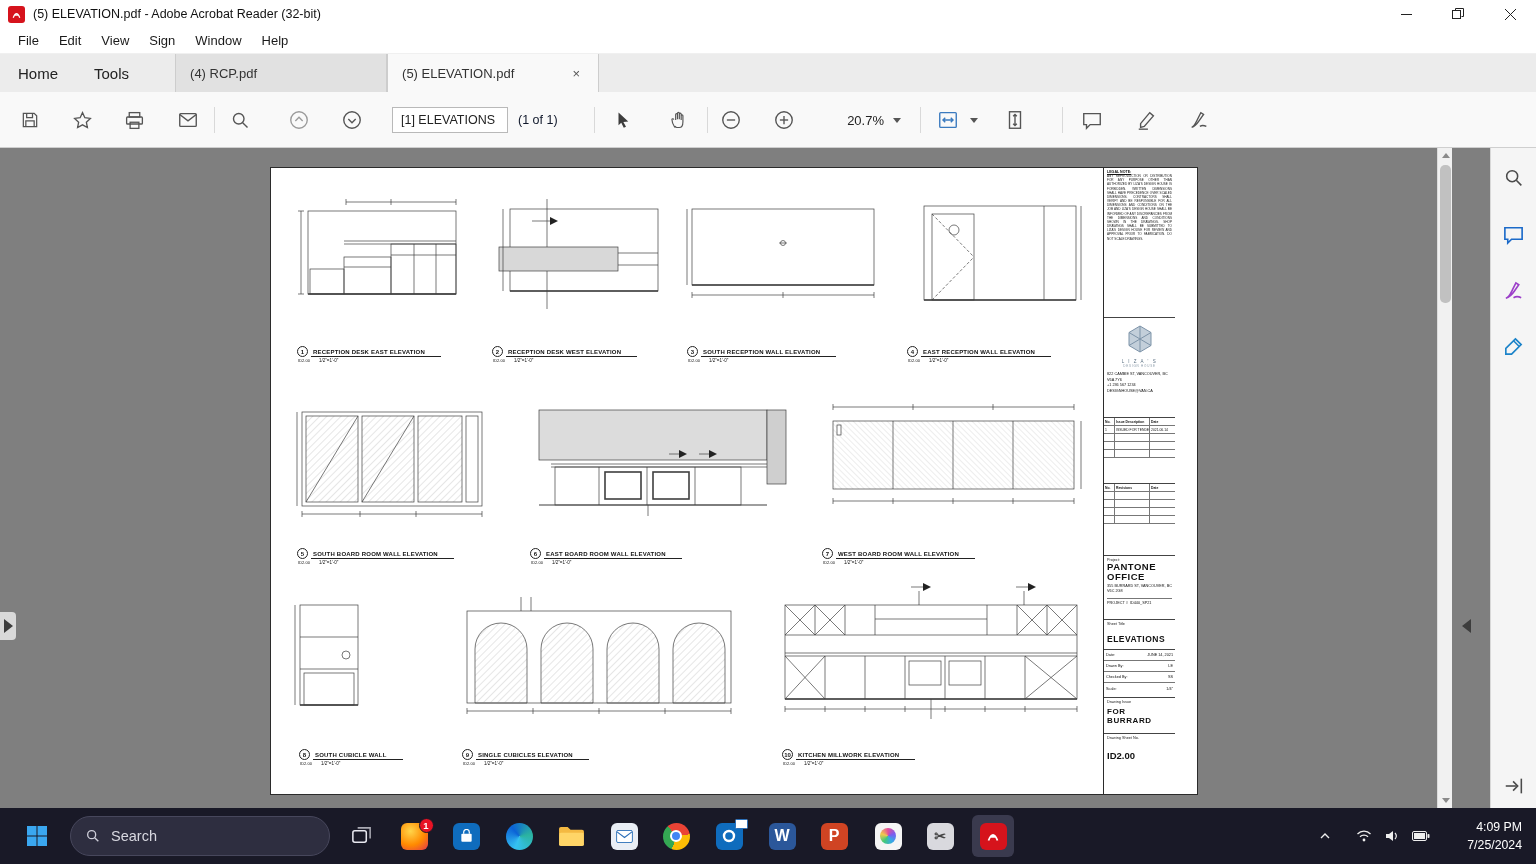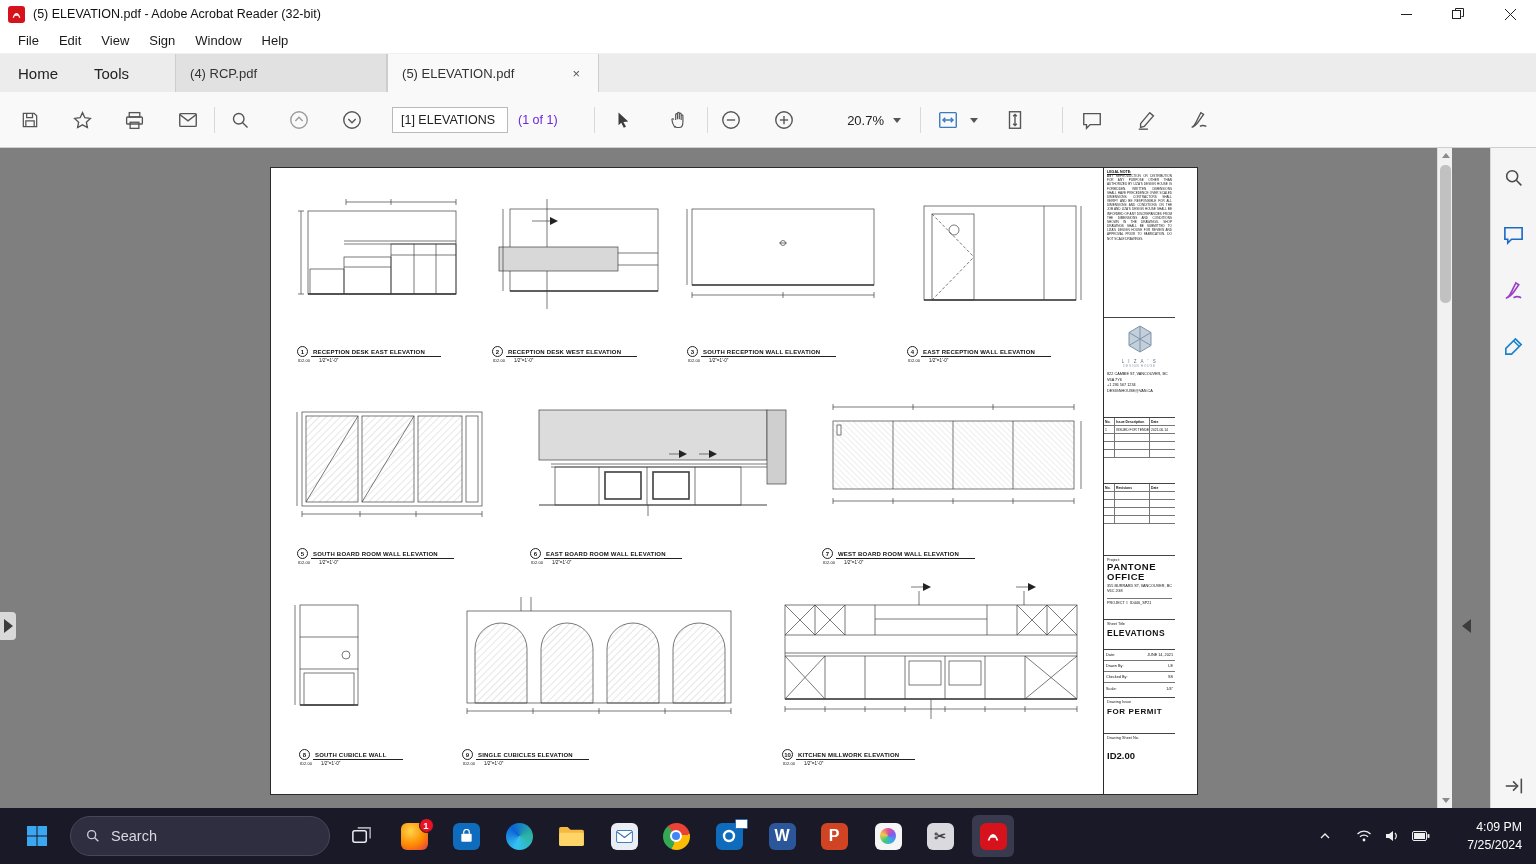"(1 of 1)" .page-count { color: #6d28d9 -> #0f172a }
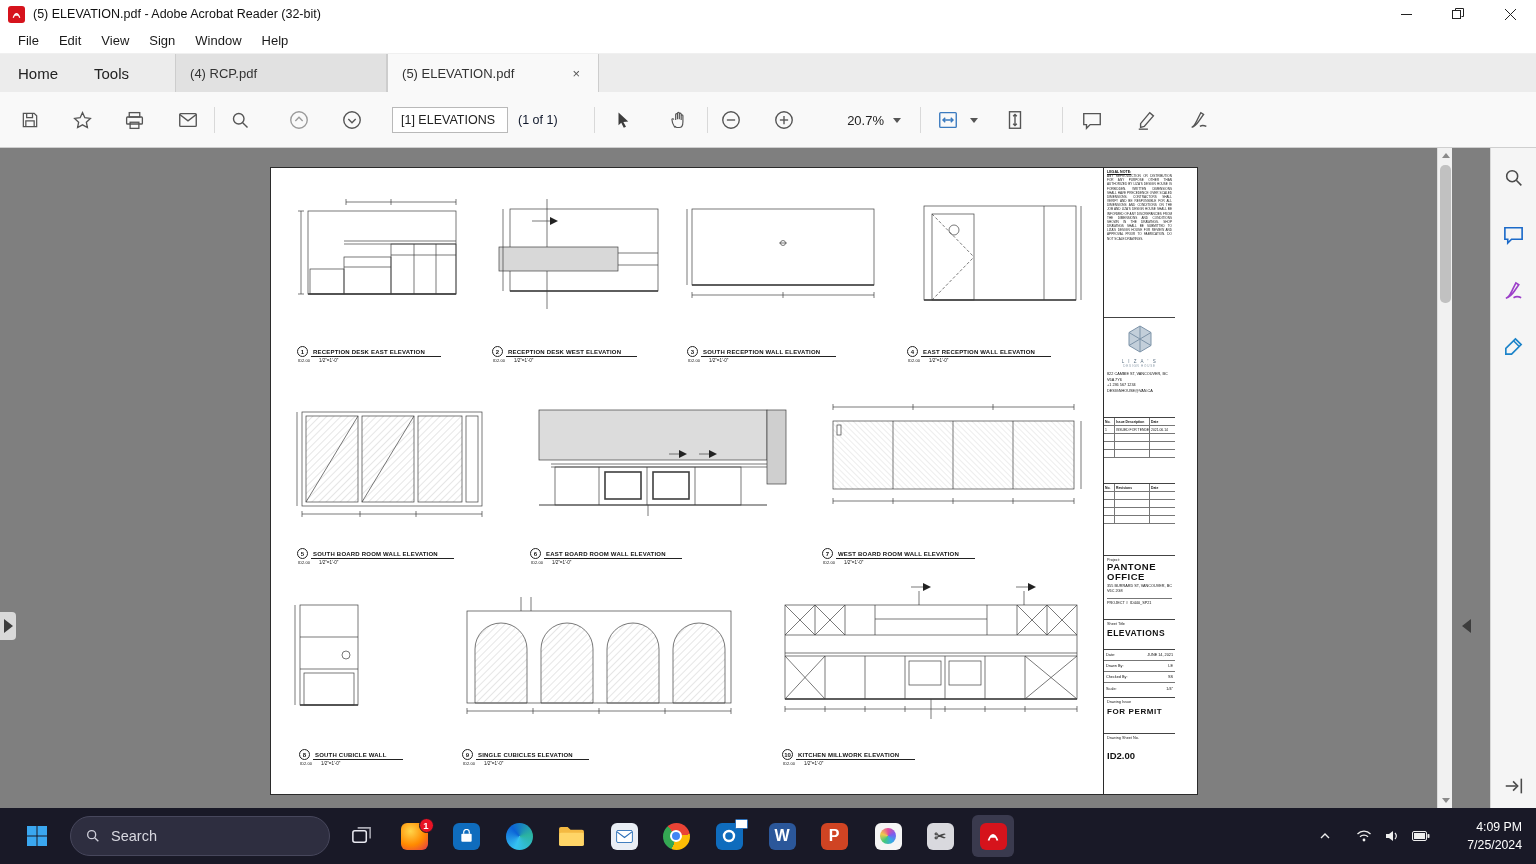"ELEVATIONS" .sheet-title { margin-top: 2px -> 8px }
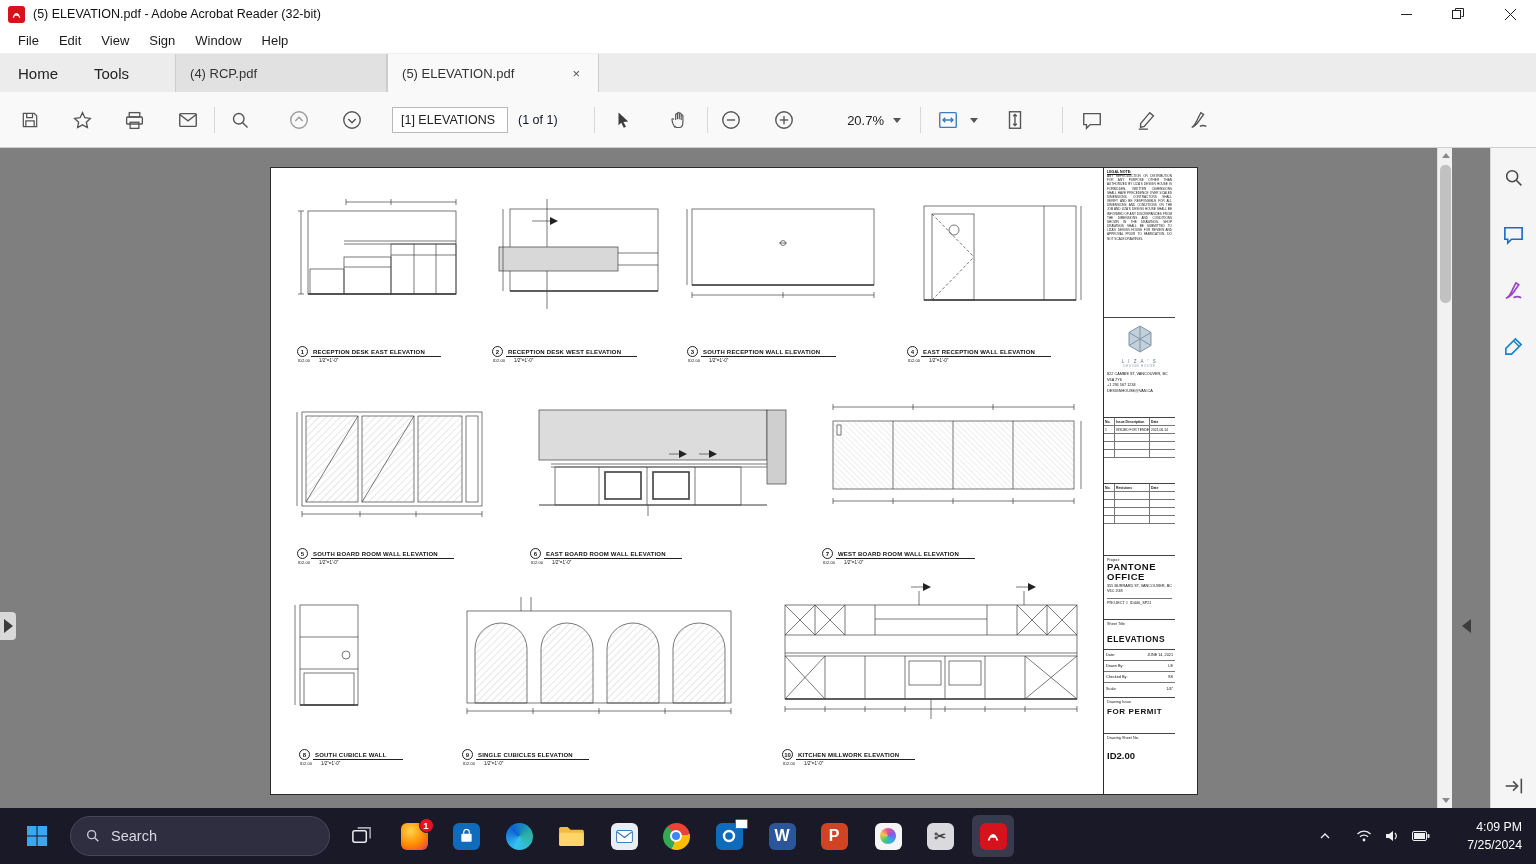"FOR PERMIT" div.issue-val { text: PERMIT -> BURRARD }
